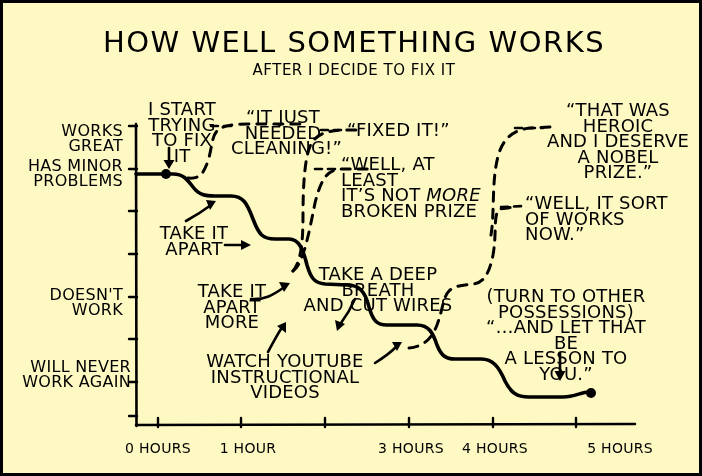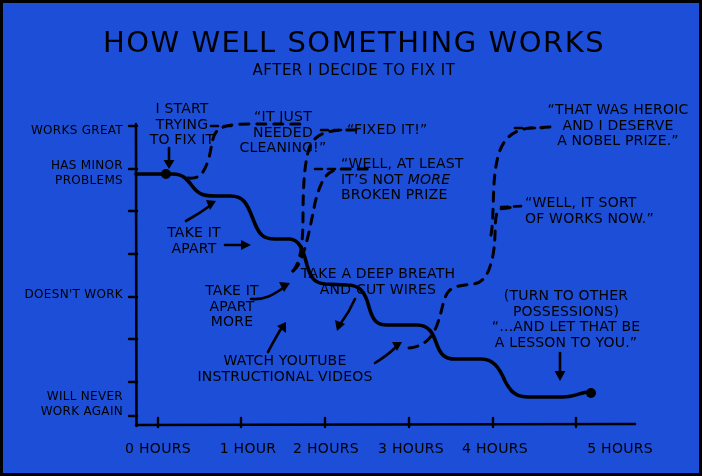"HOW WELL SOMETHING WORKS" #page { background: #1d4ed8 -> #fef9c3 }
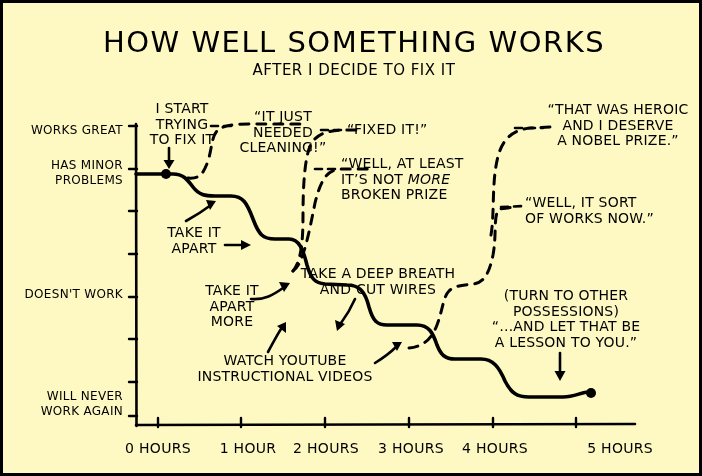"I START" .anno { font-size: 14px -> 18px }
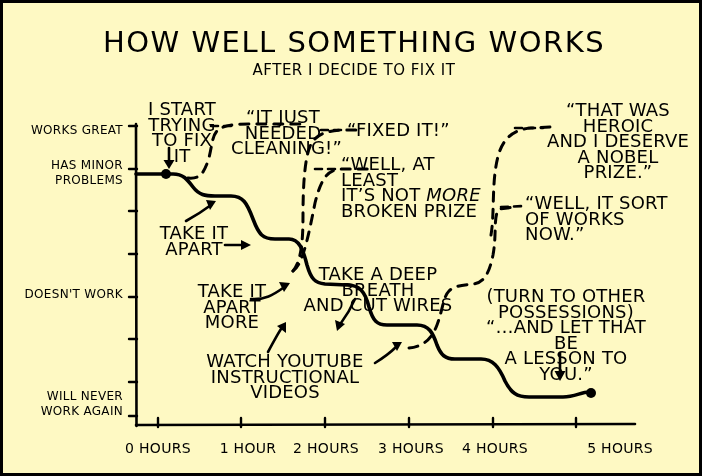"WORKS GREAT" .ylabel { font-size: 12px -> 16px }
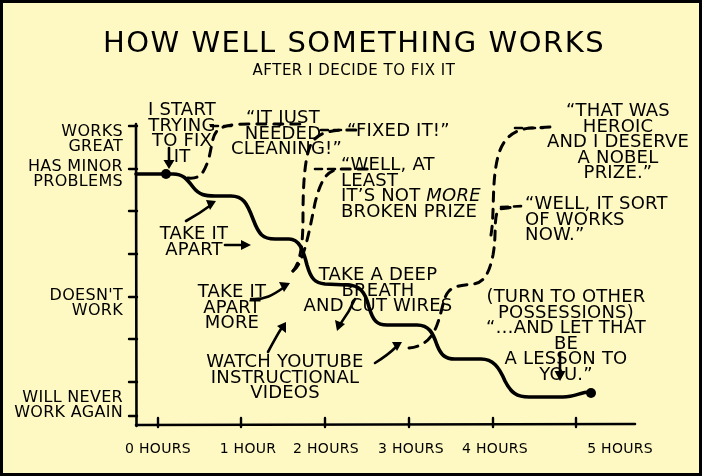"WILL NEVER" div.ylabel { left: 8px -> 16px; margin-top: 30px -> none }
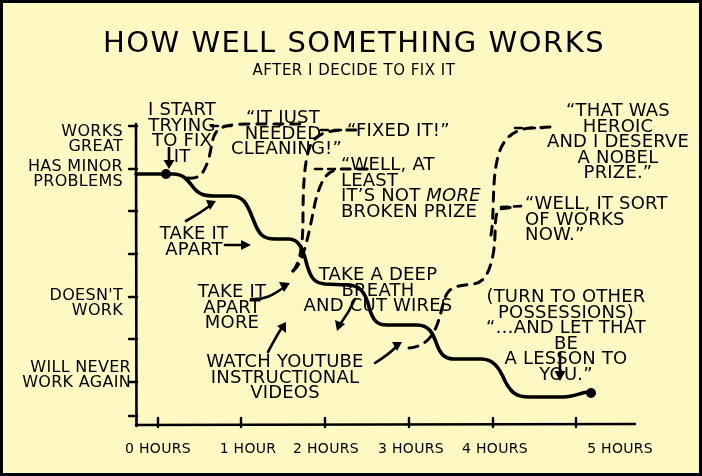"2 HOURS" div.xlabel { html: <div>2 HOURS</div> -> none }
